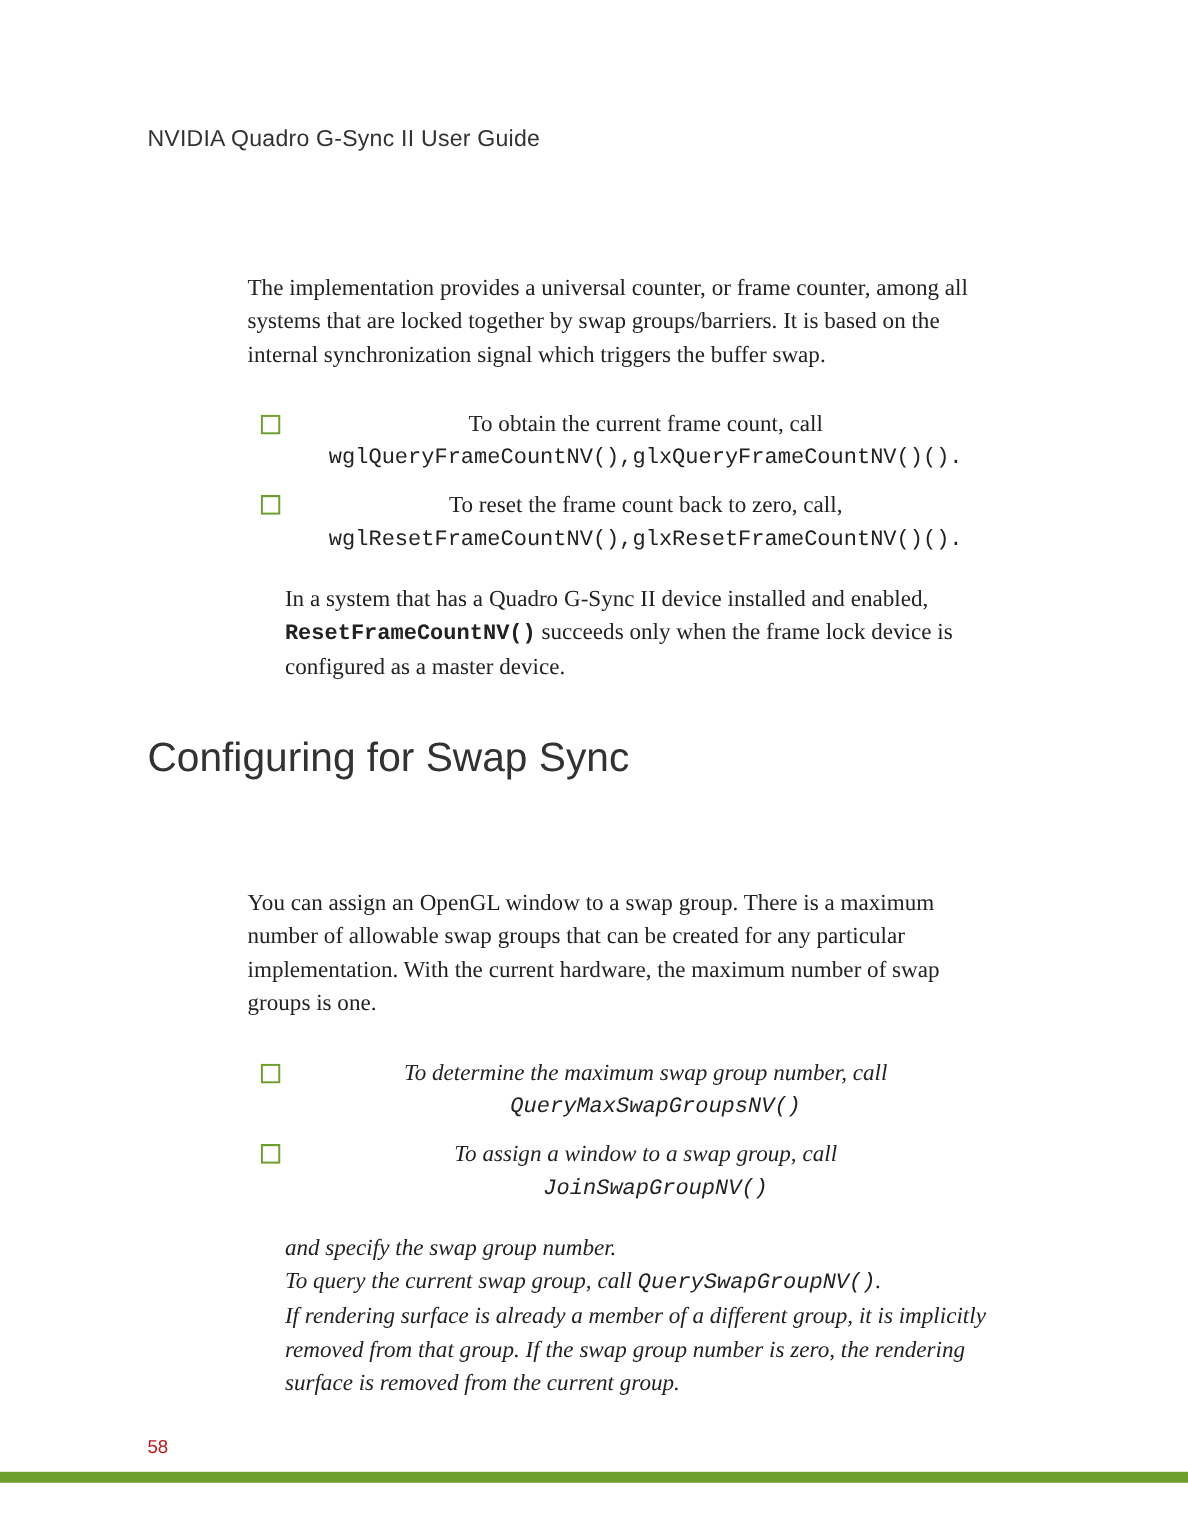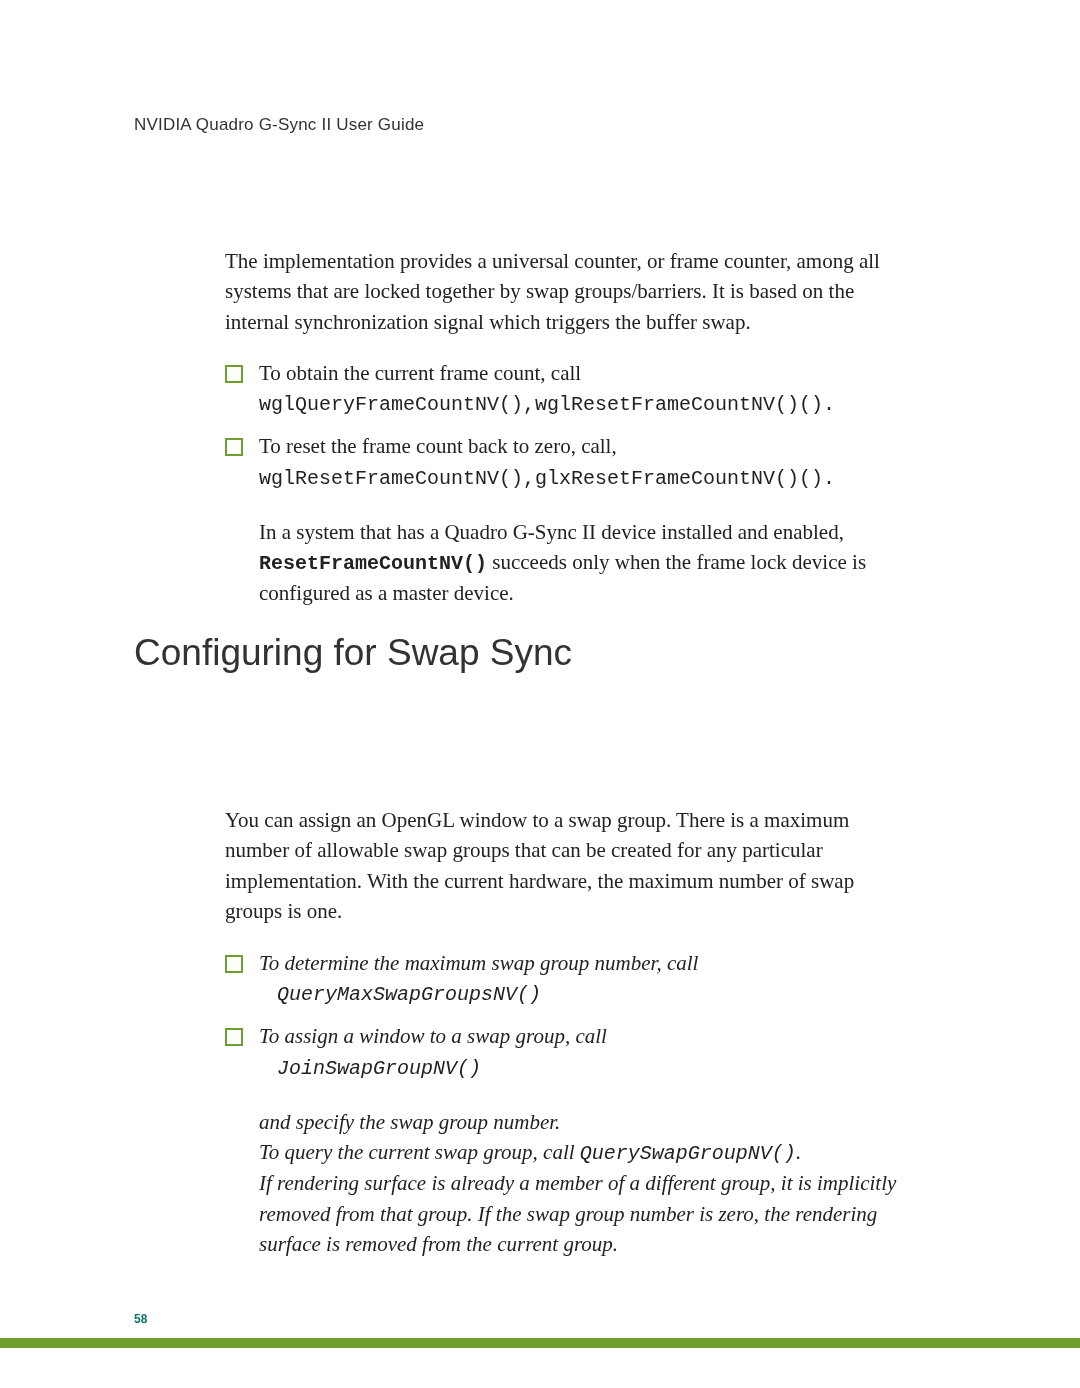"NVIDIA Quadro G-Sync II User" .header { font-size: 17px -> 21px }
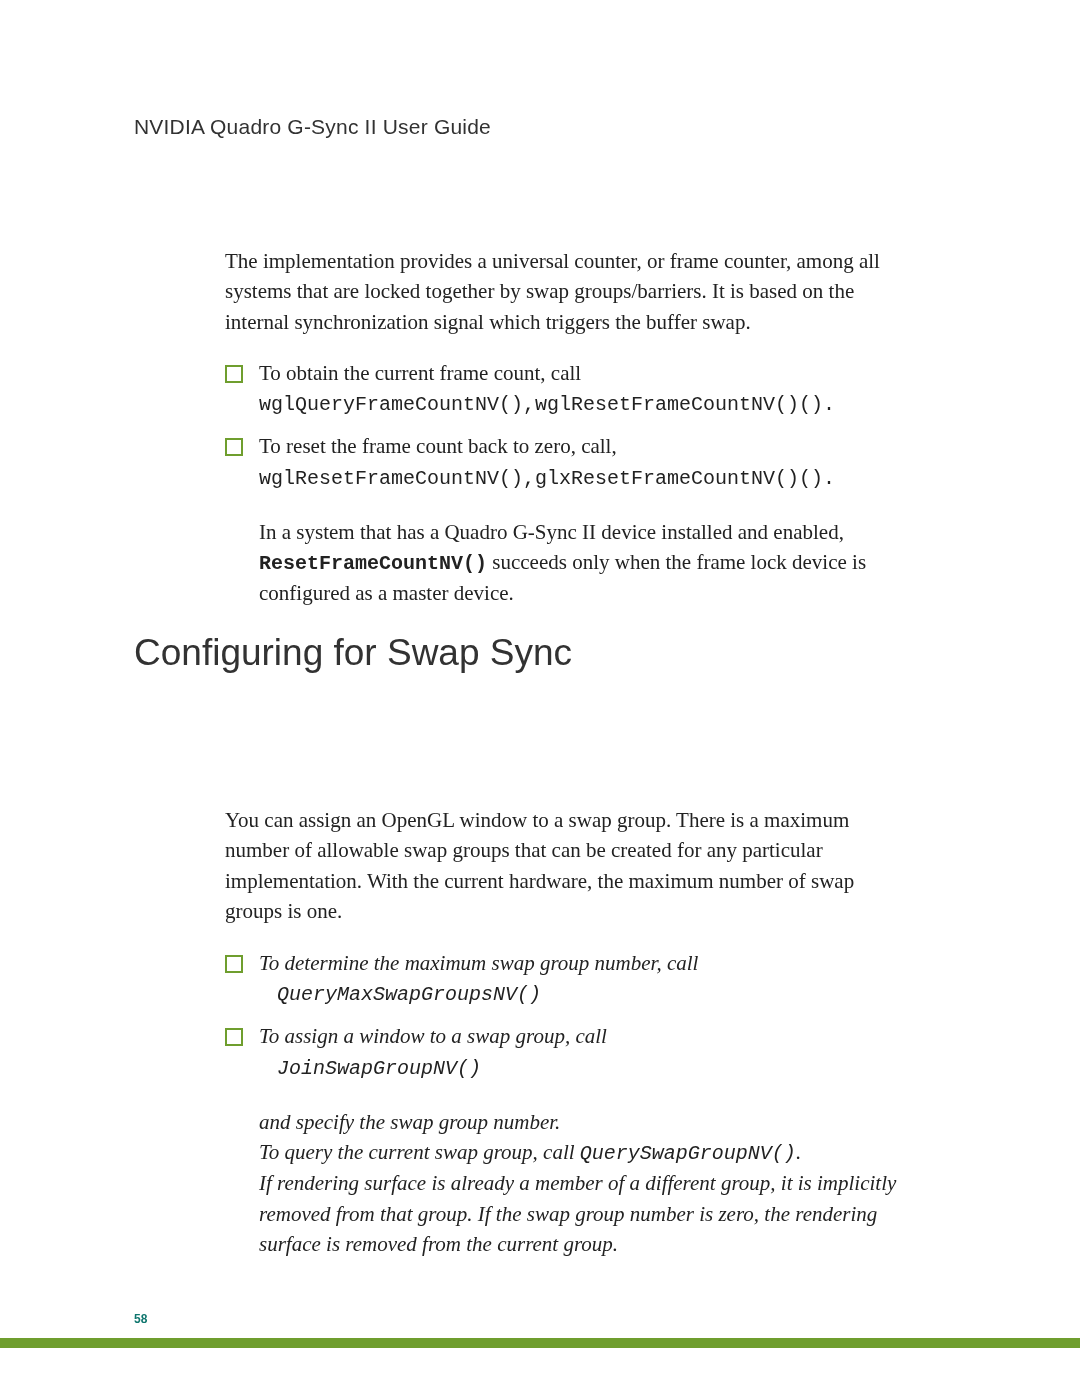"To obtain the current frame" ul.bullets { margin: 0 -> 12px; text-align: none -> center }
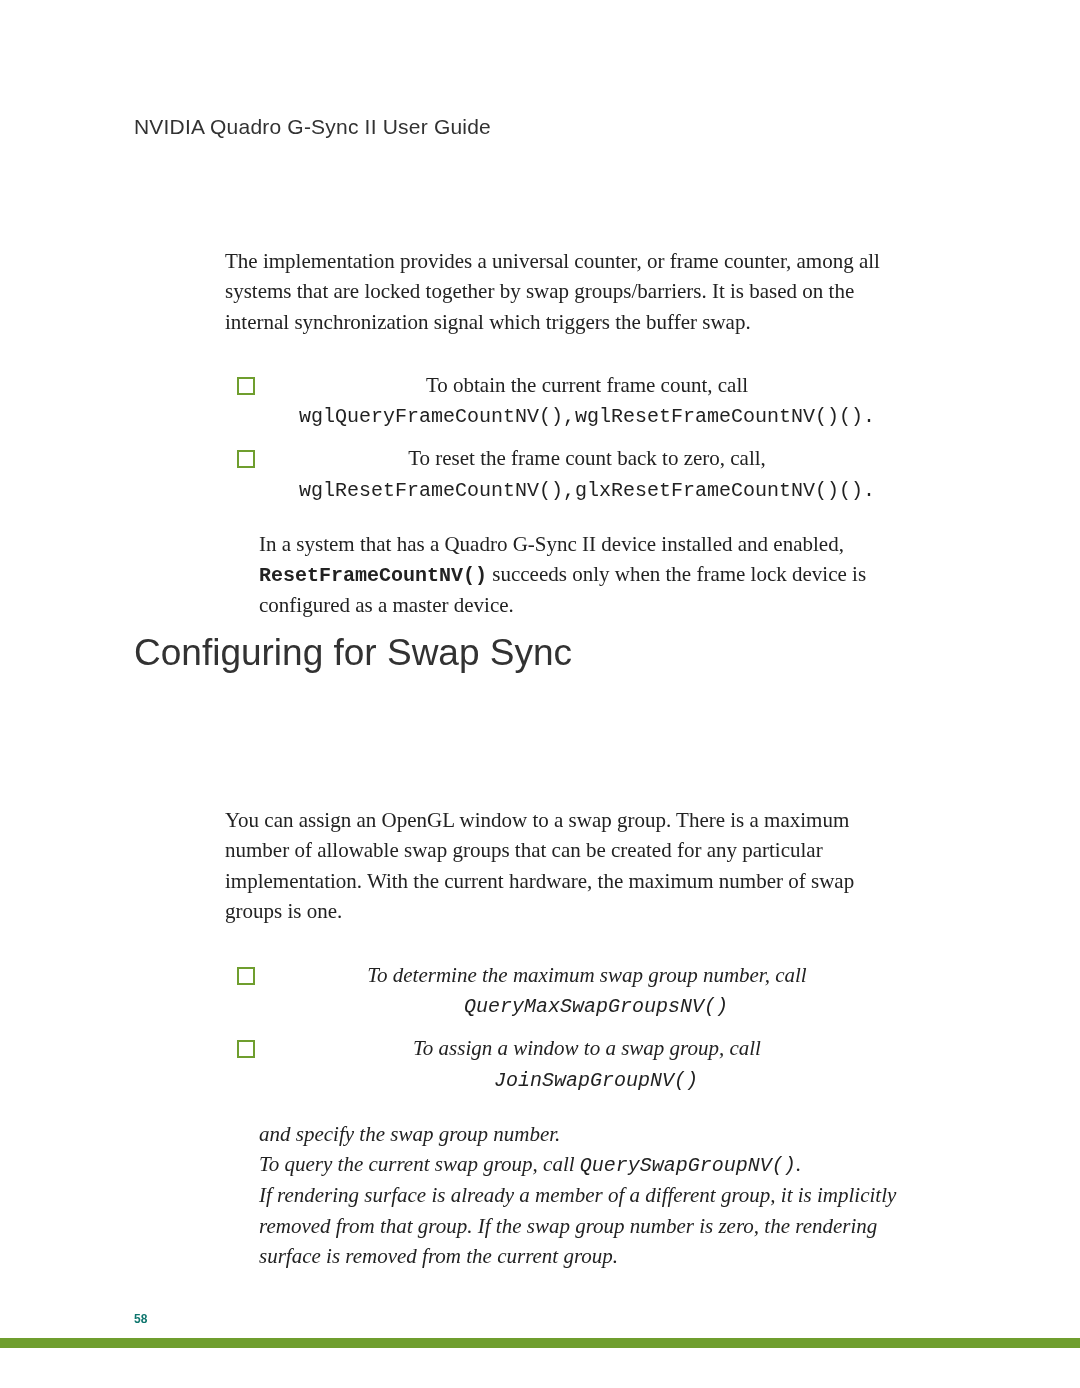"wglQueryFrameCountNV(),wglResetFrameCoun" span.indent-sub { text: ,wglResetFrameCountNV -> ,glxQueryFrameCountNV }
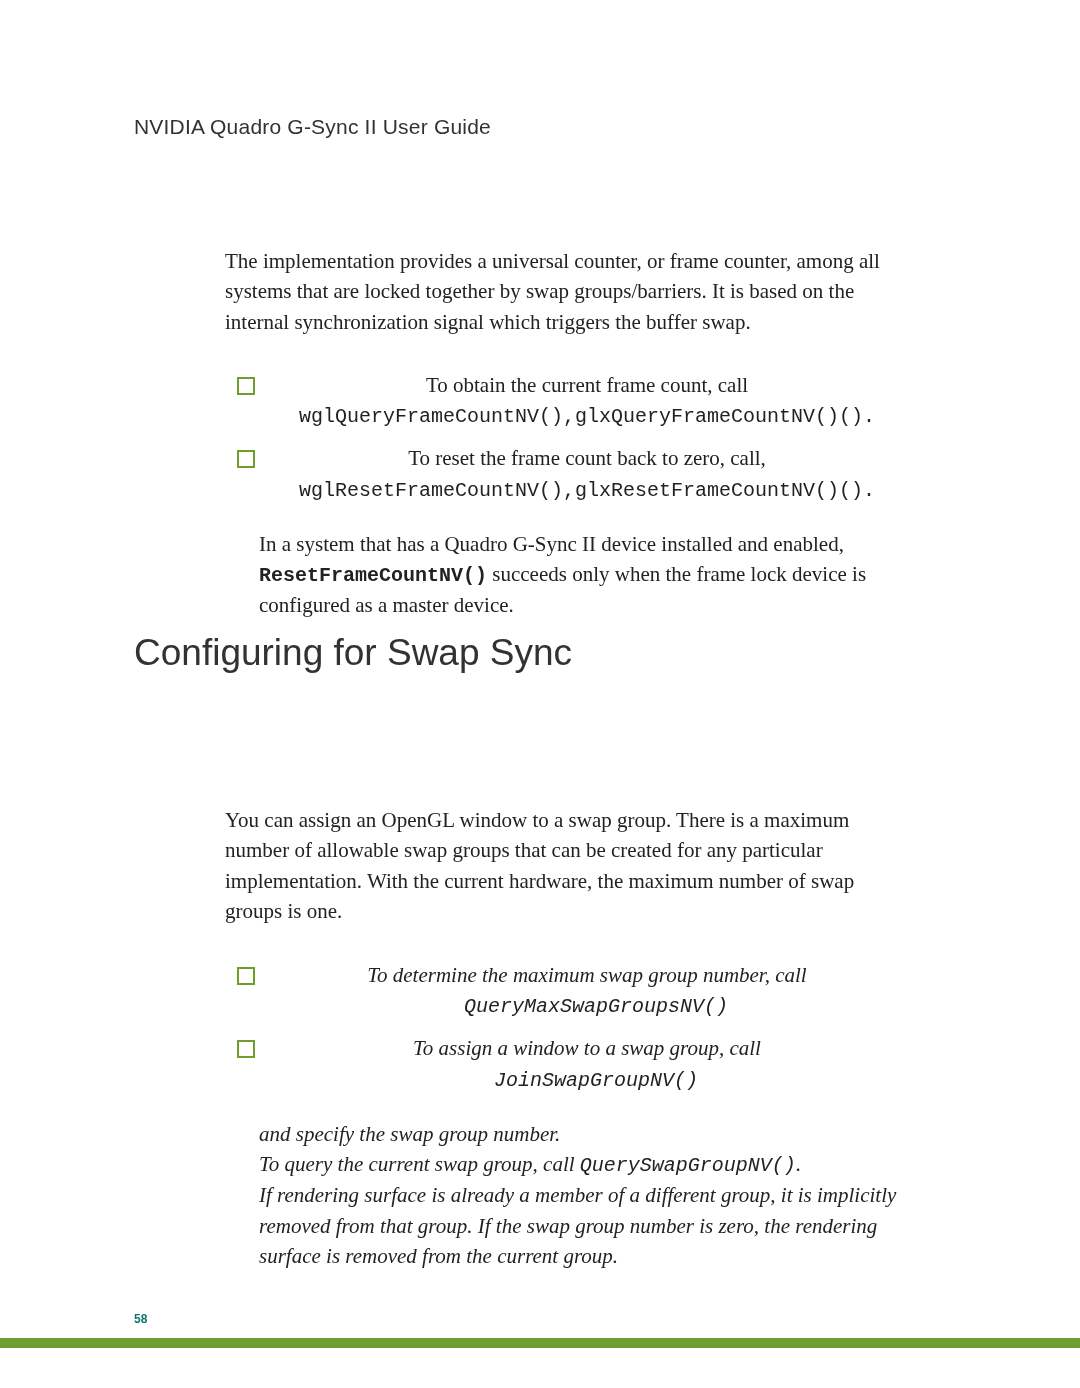"Configuring for Swap Sync" .h1.configuring { top: 632px -> 668px }
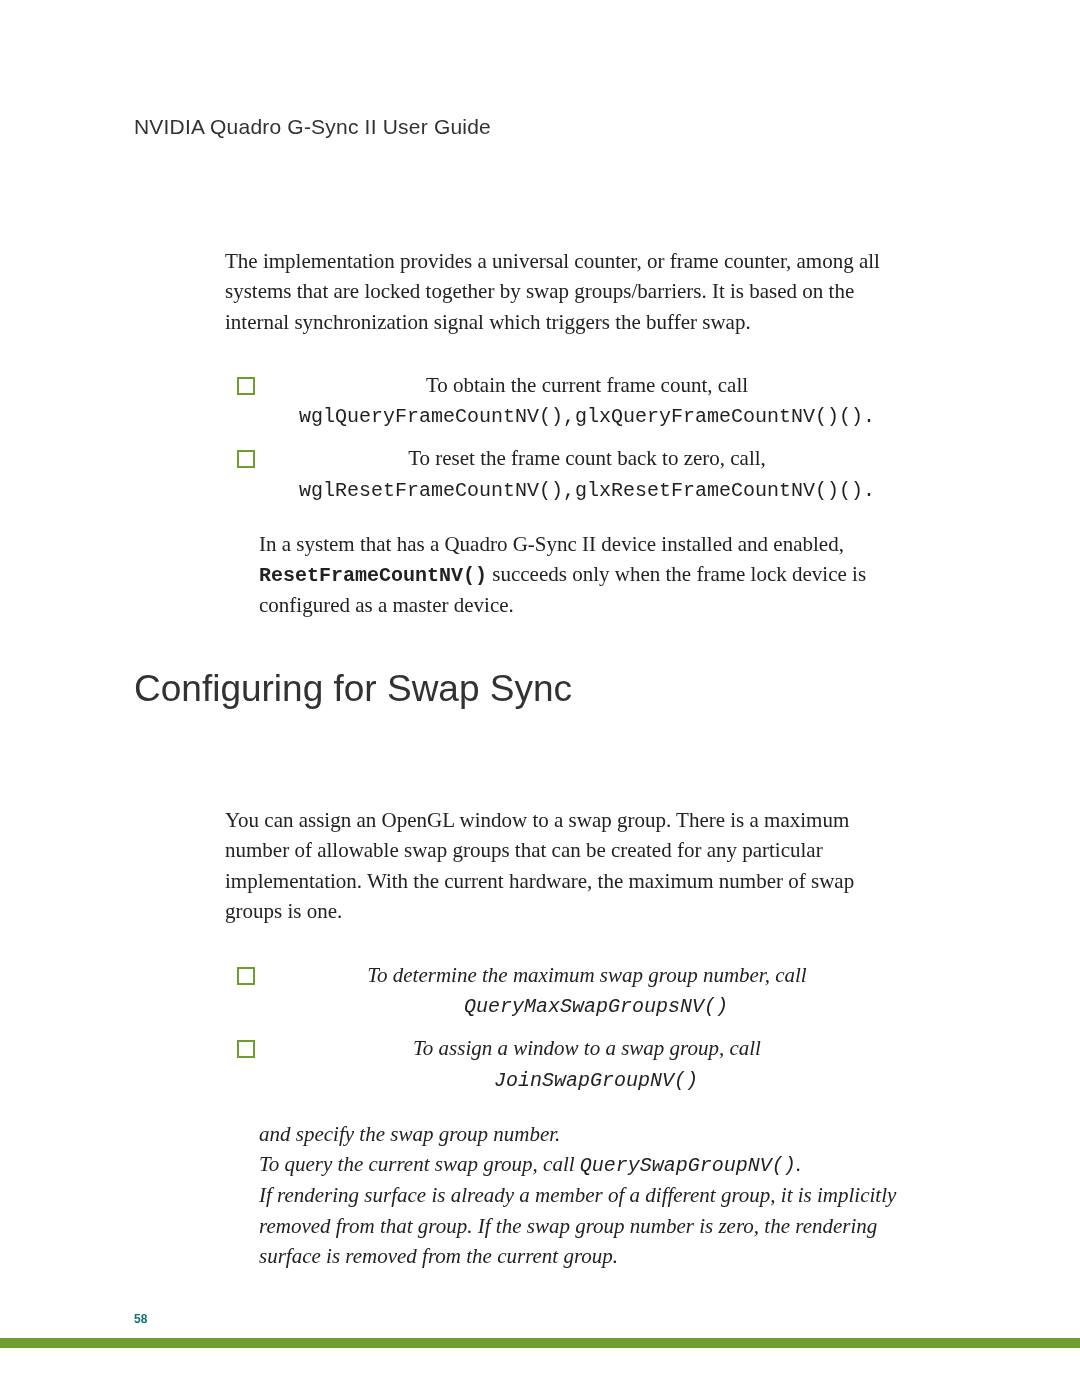"58" .page-number { color: #0f766e -> #b91c1c; font-size: 12px -> 17px; font-weight: bold -> none }
